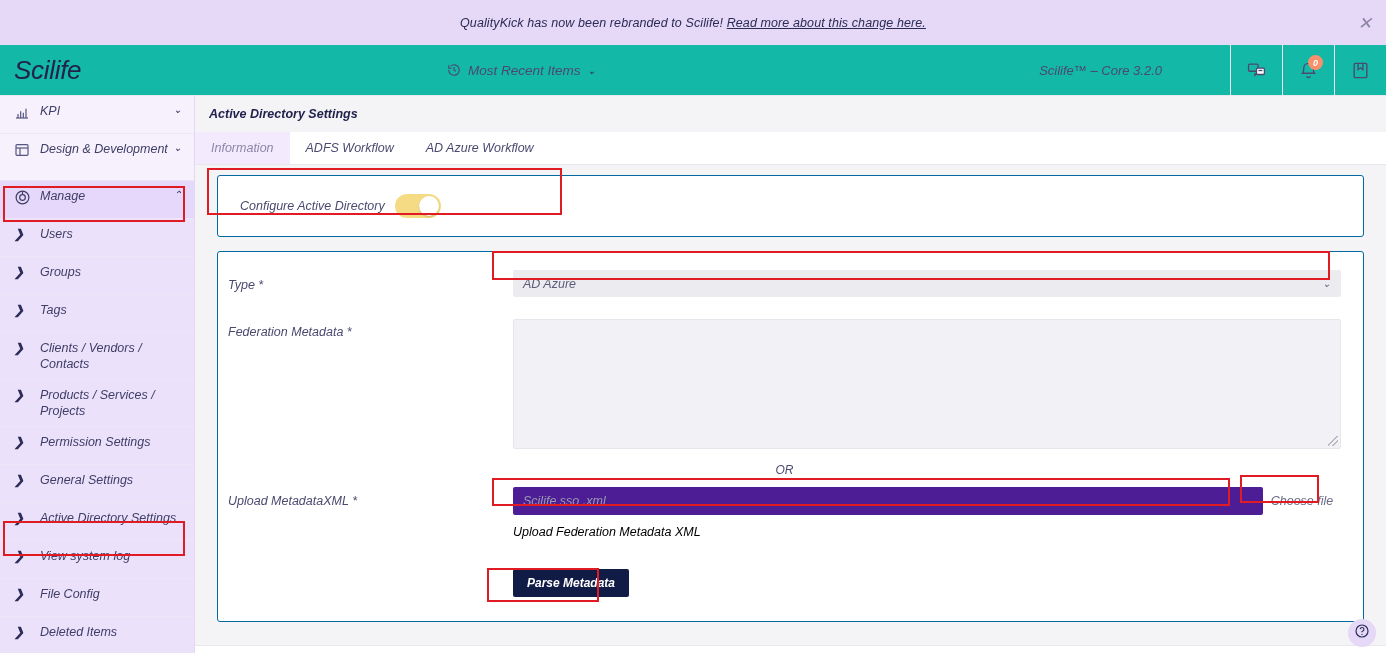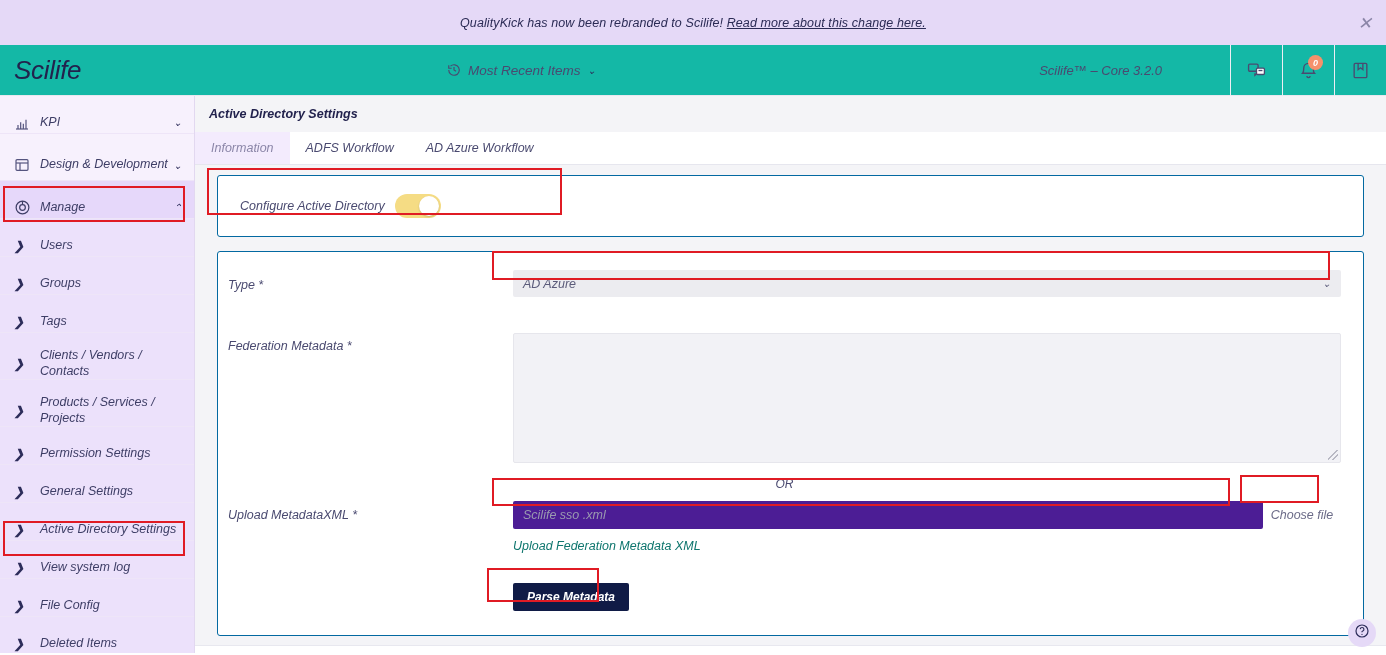"KPI" .nav-item { align-items: center -> flex-start; padding: 16px 12px 0 14px -> 8px 12px 0 14px }
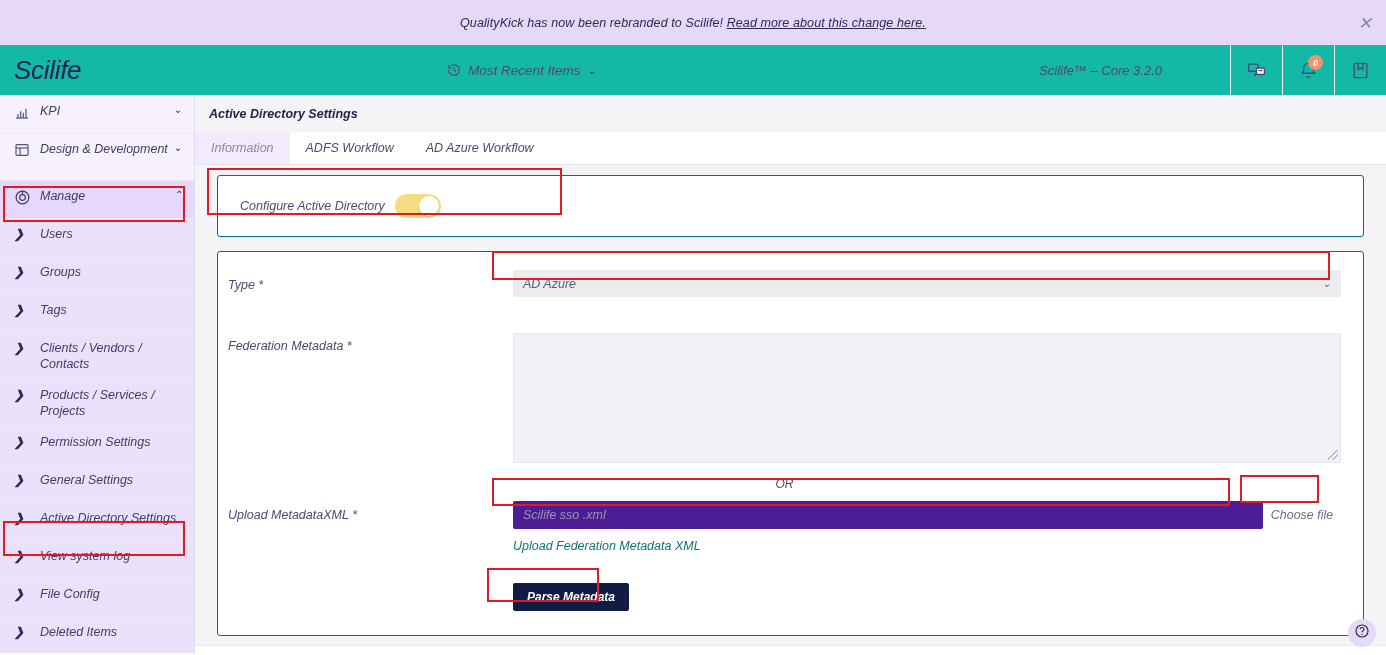"Federation Metadata *" div.form-row { margin-top: 34px -> 20px }
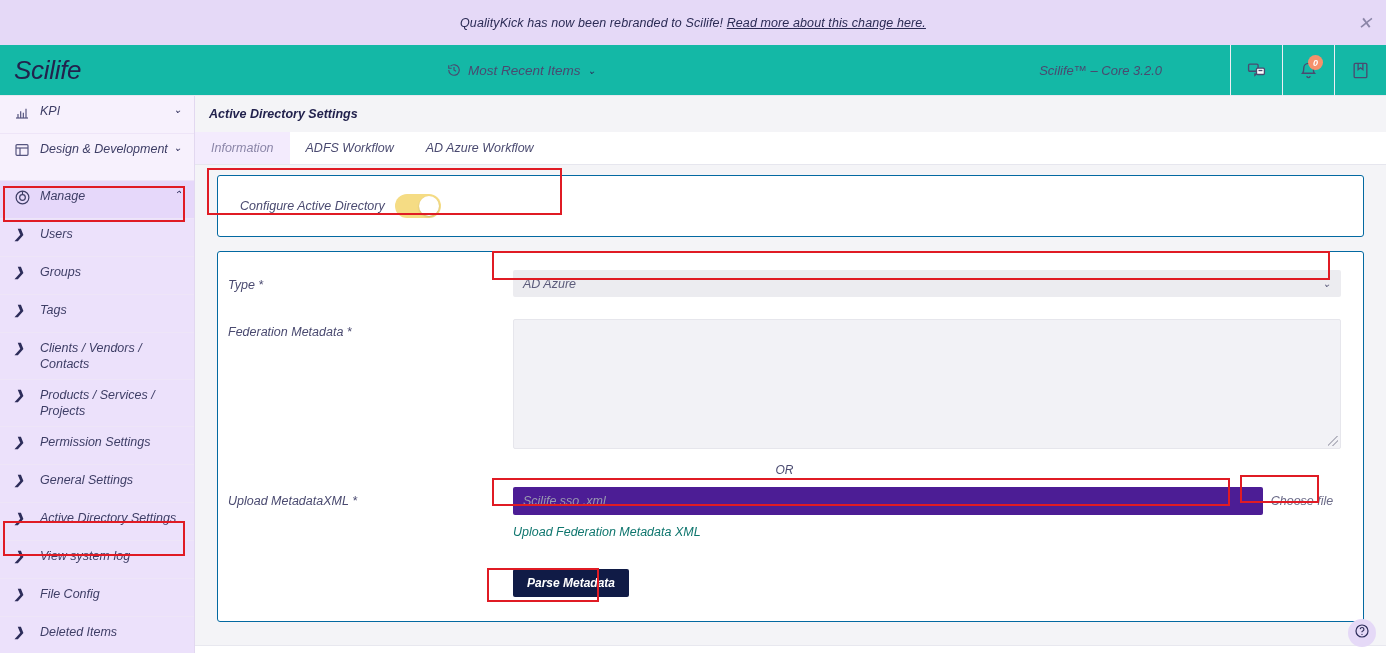"Upload Federation Metadata XML" .helper { color: #0f766e -> #000000 }
